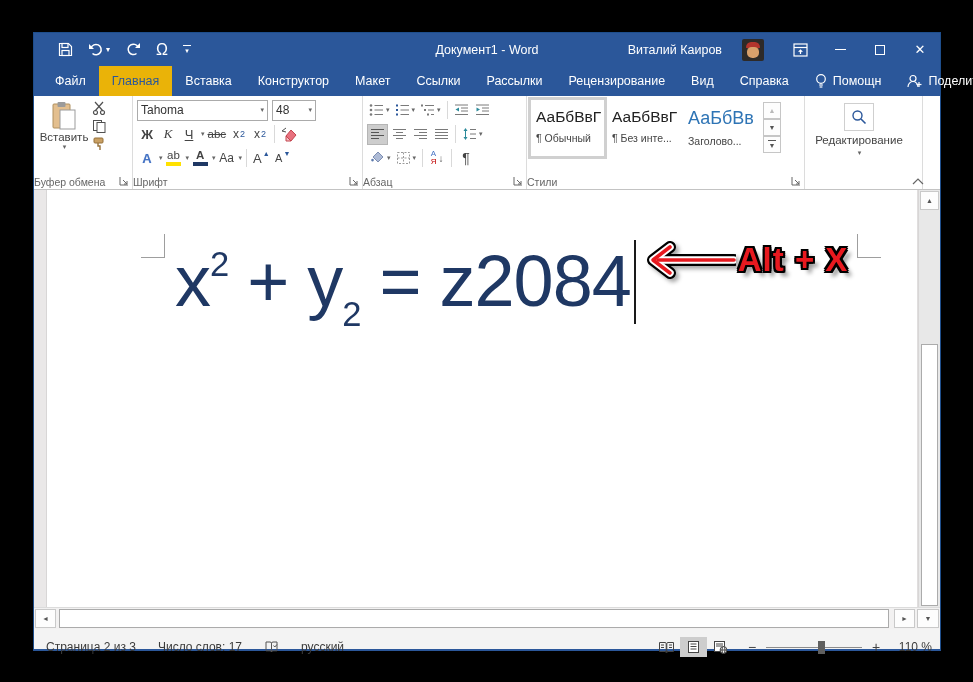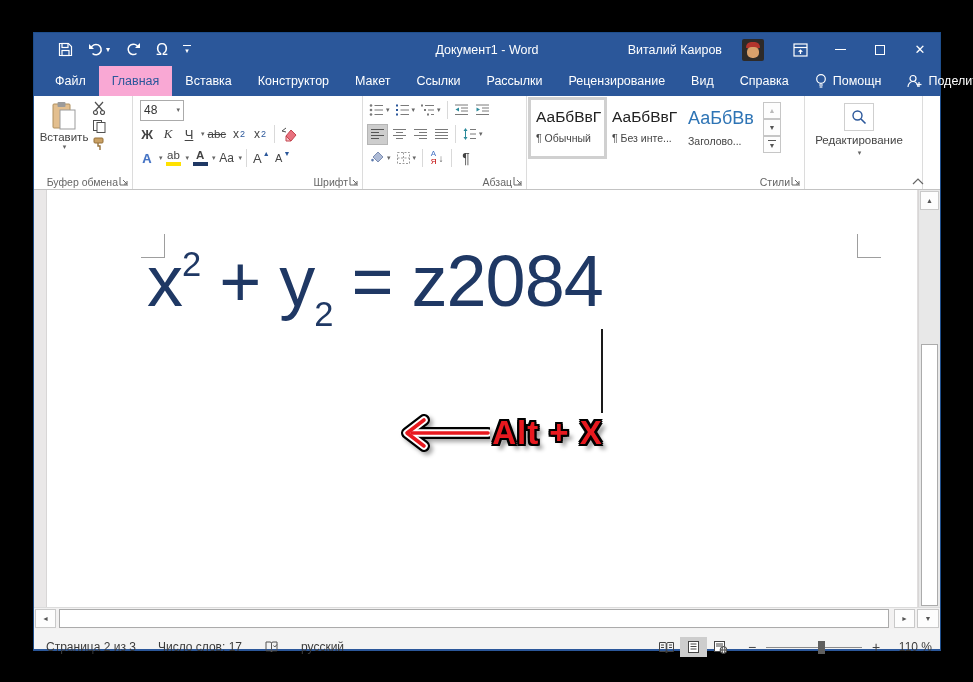"Главная" .tab.active { background: #f9a8d4 -> #eab308 }
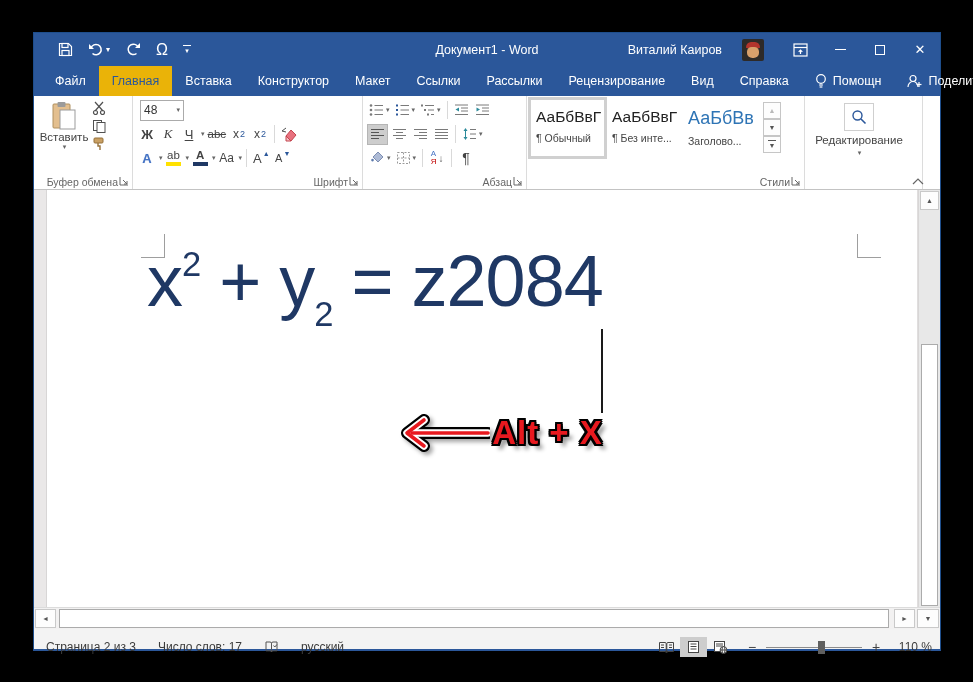"Tahoma" div.combo { html: none -> <div> <span>Tahoma</span> <span>▾</span> </div> }
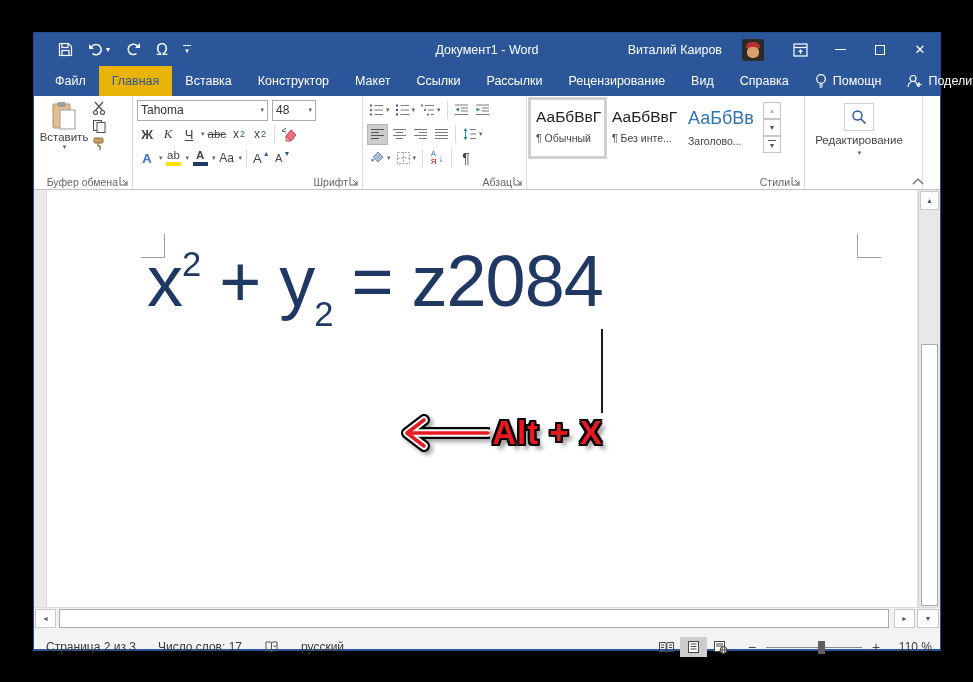"Буфер обмена" .rgroup-label { text-align: right -> left }
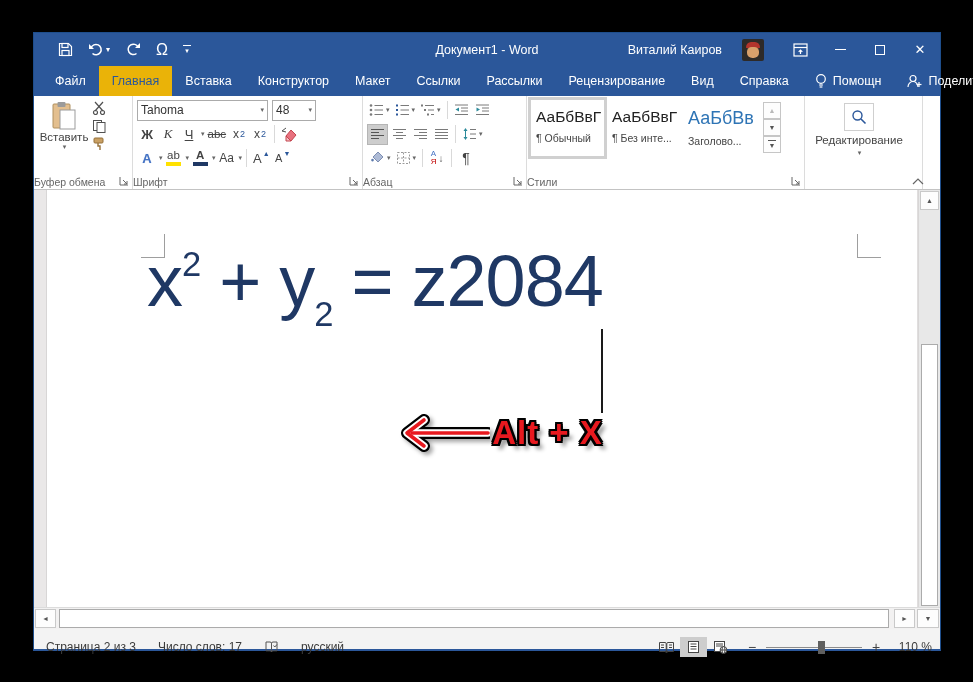"x2 + y2 = z2084" .eqline { align-items: flex-end -> flex-start; flex-direction: column -> none; left: 100px -> 128px }
